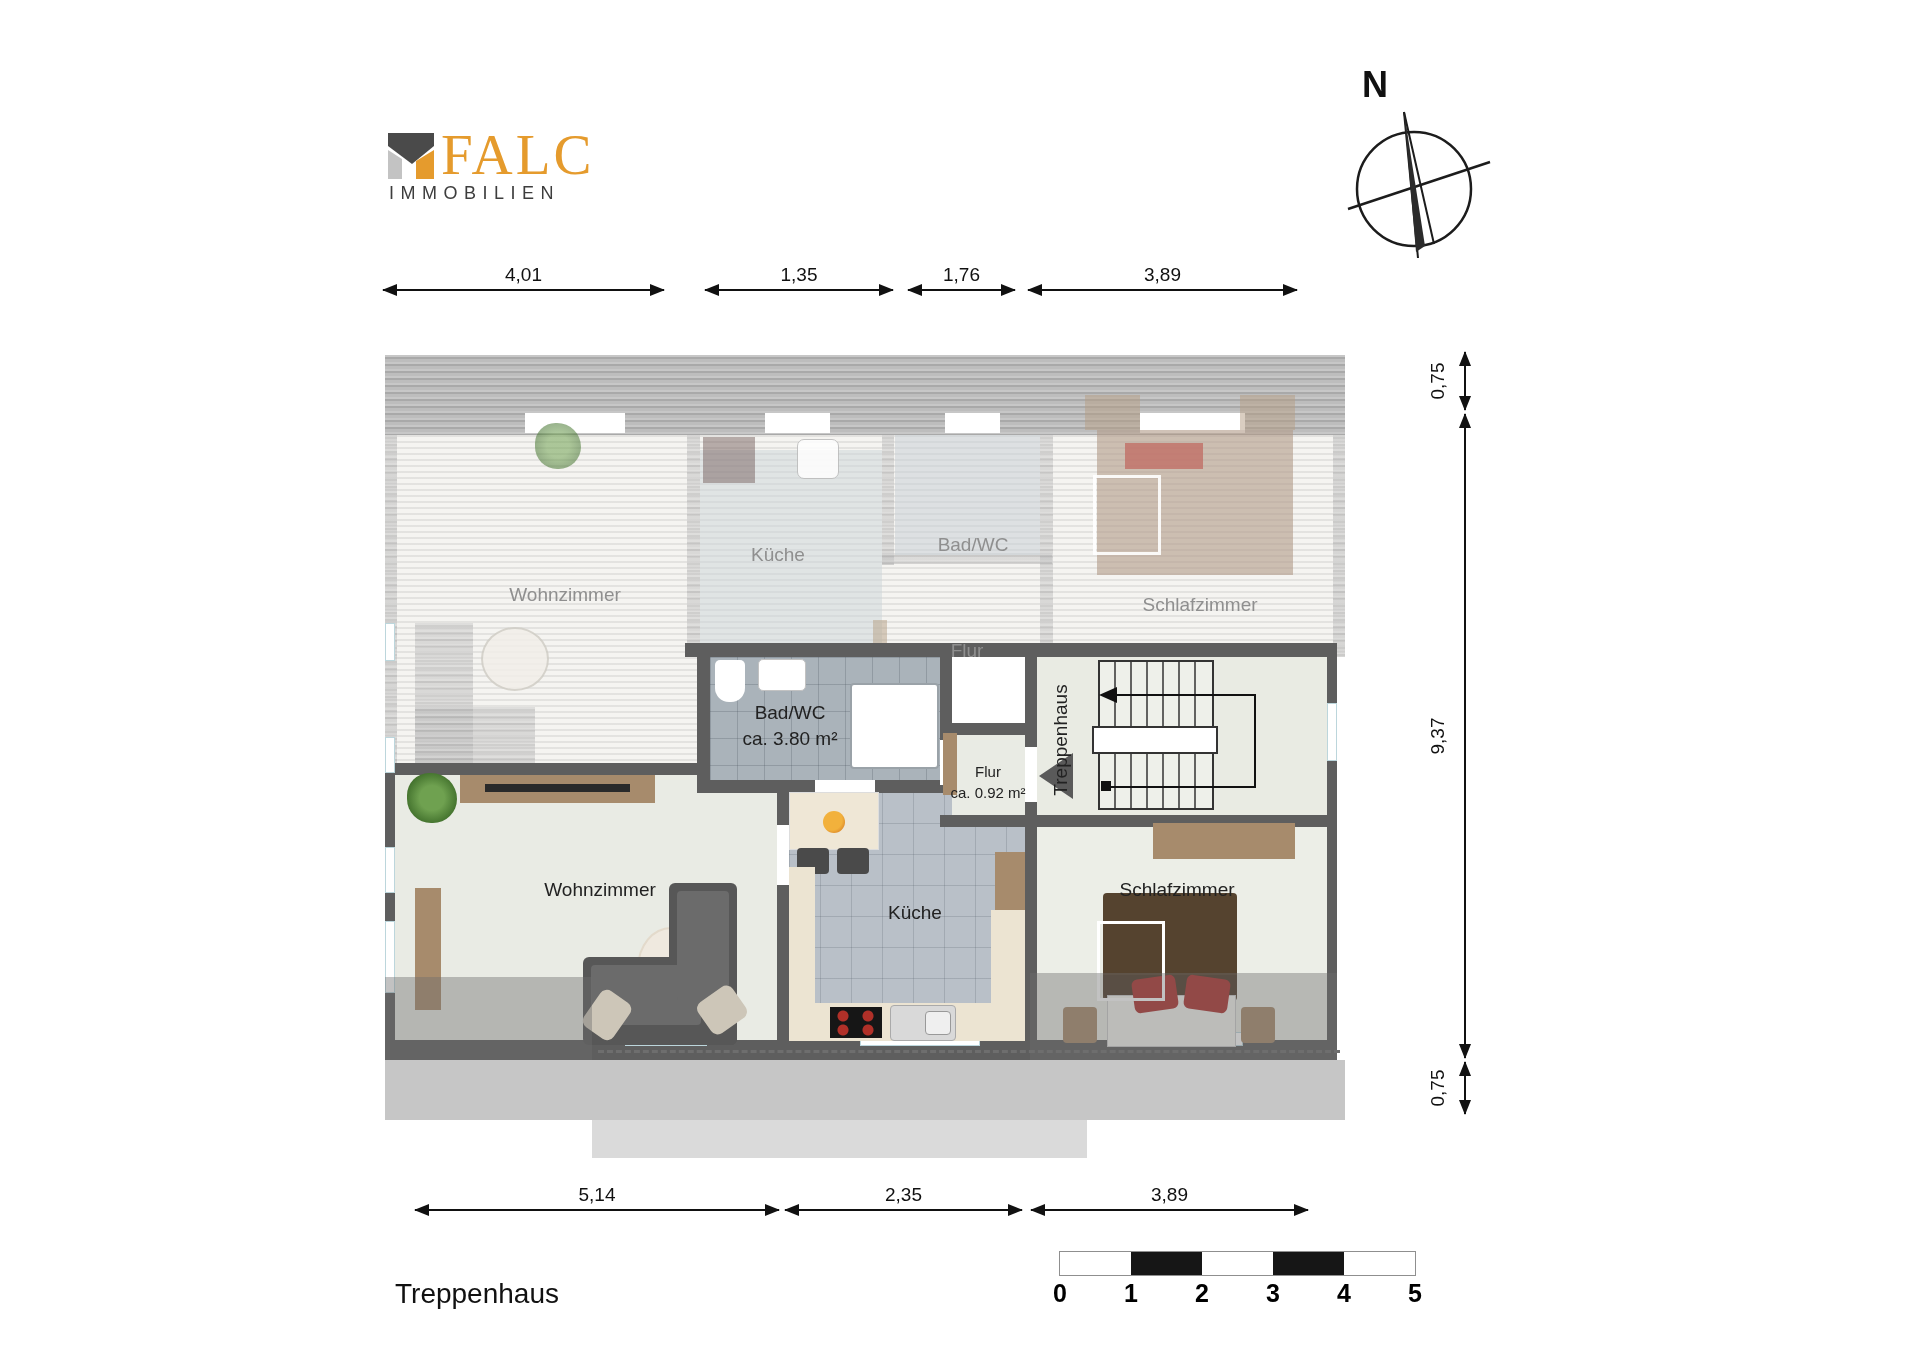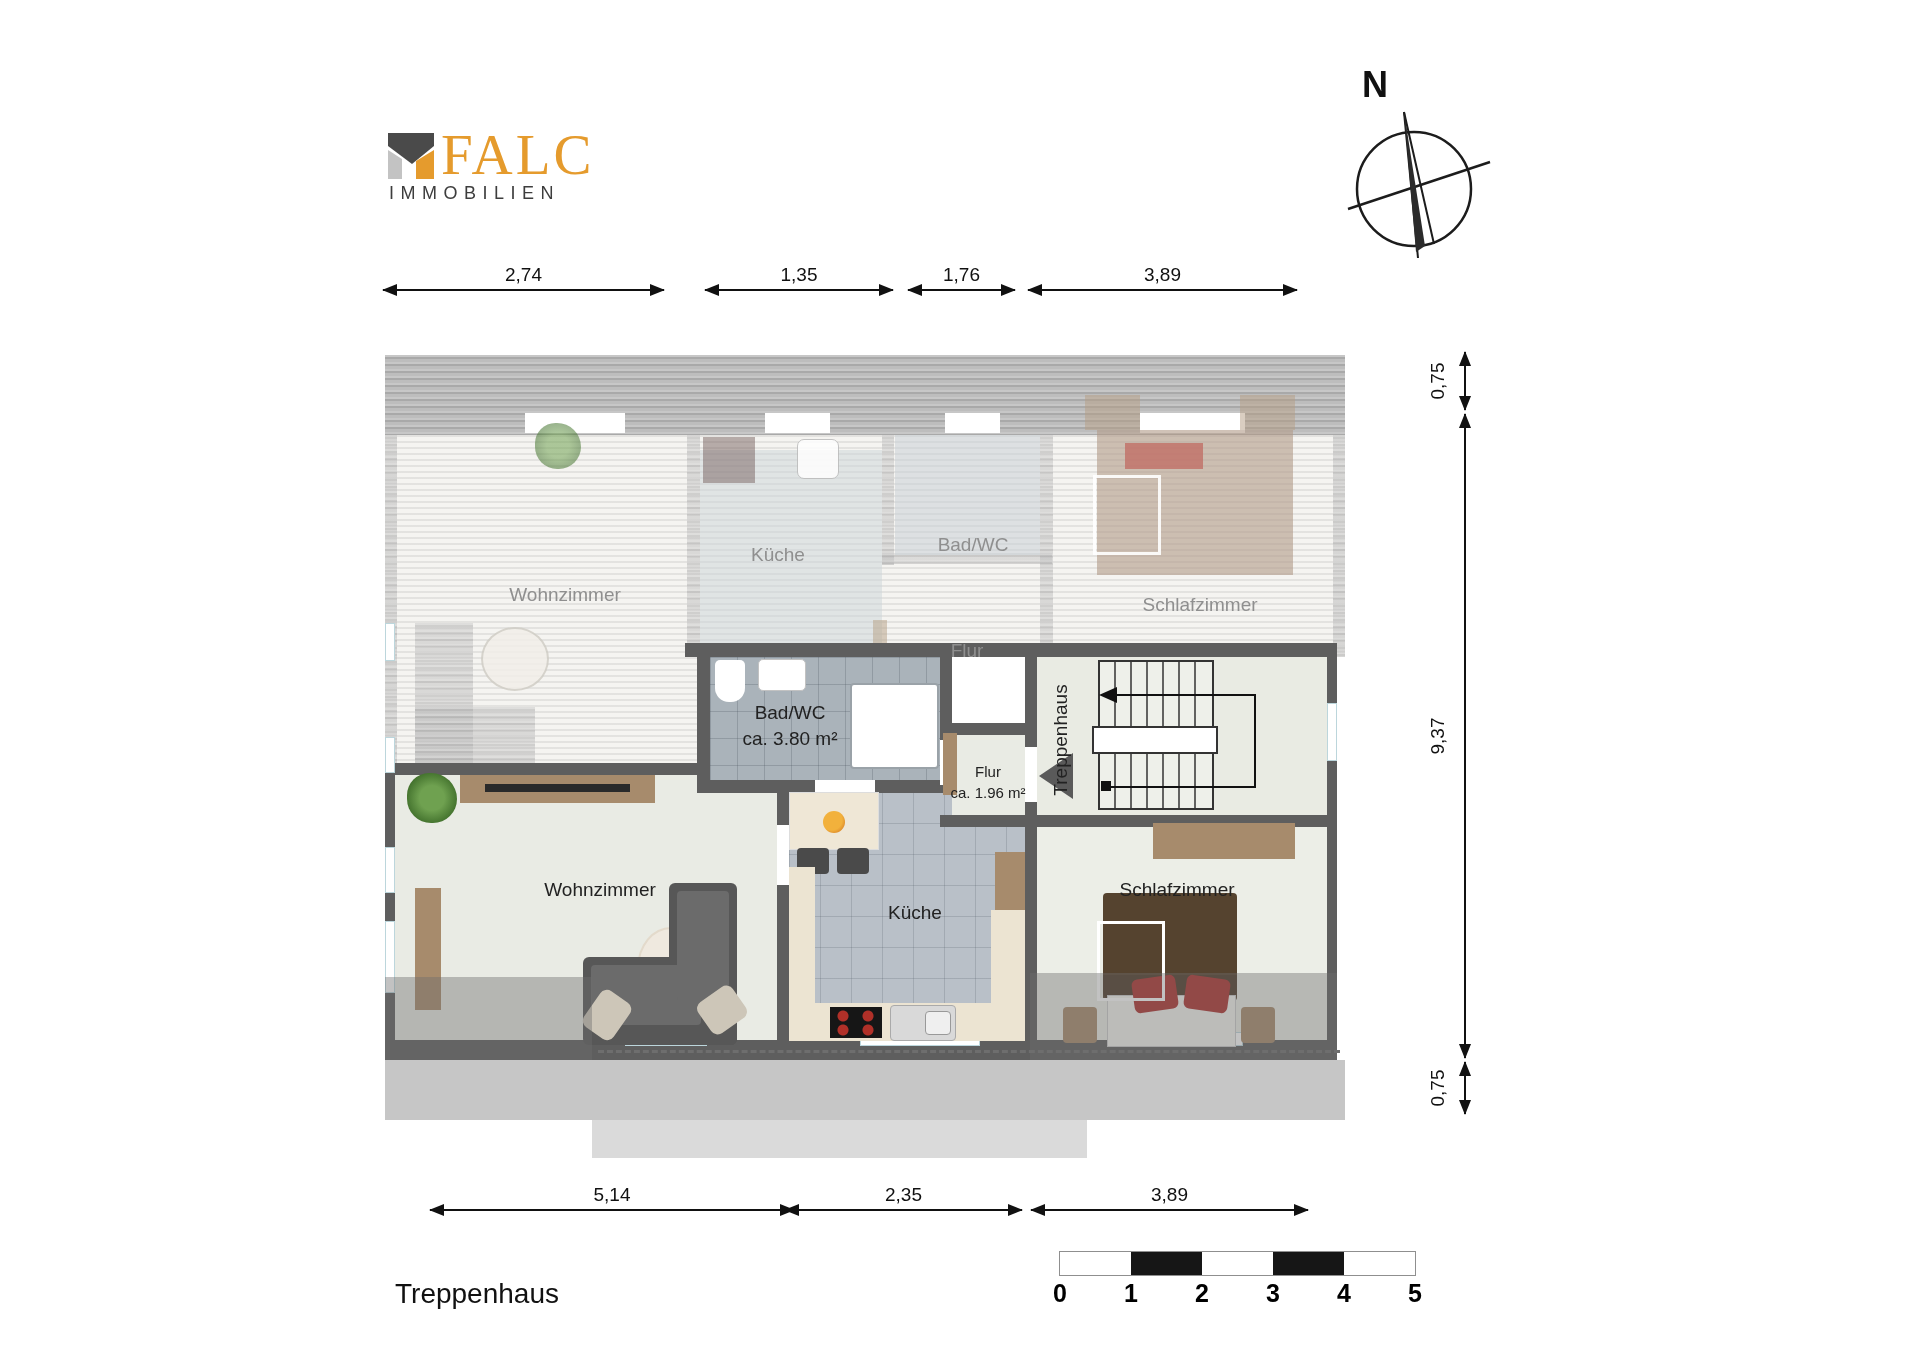"2,74" span.lbl { text: 2,74 -> 4,01 }
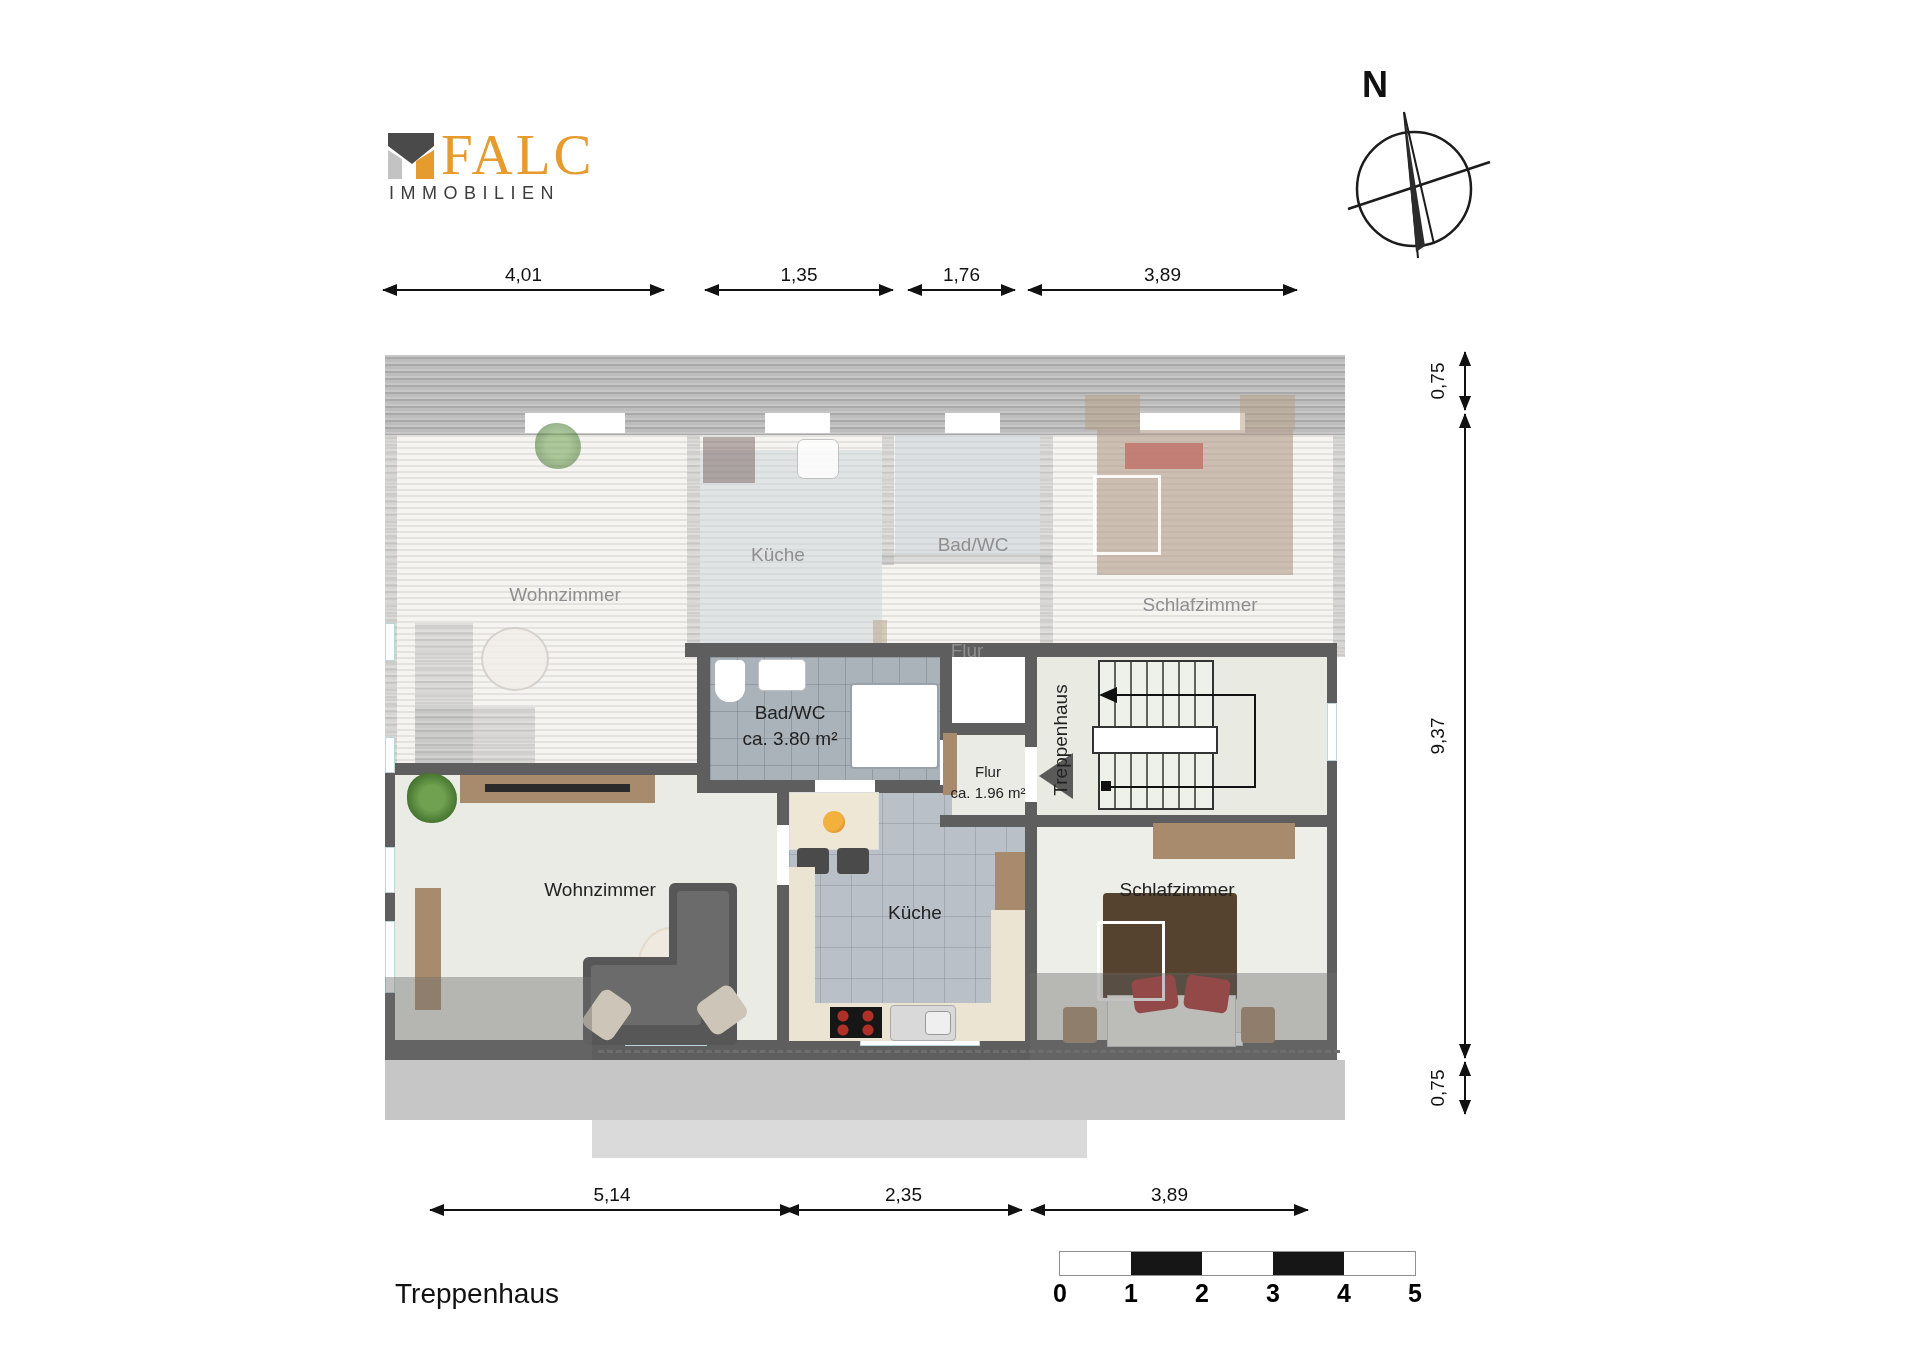"ca. 1.96 m²" div.rlabel { text: 1.96 -> 0.92 }
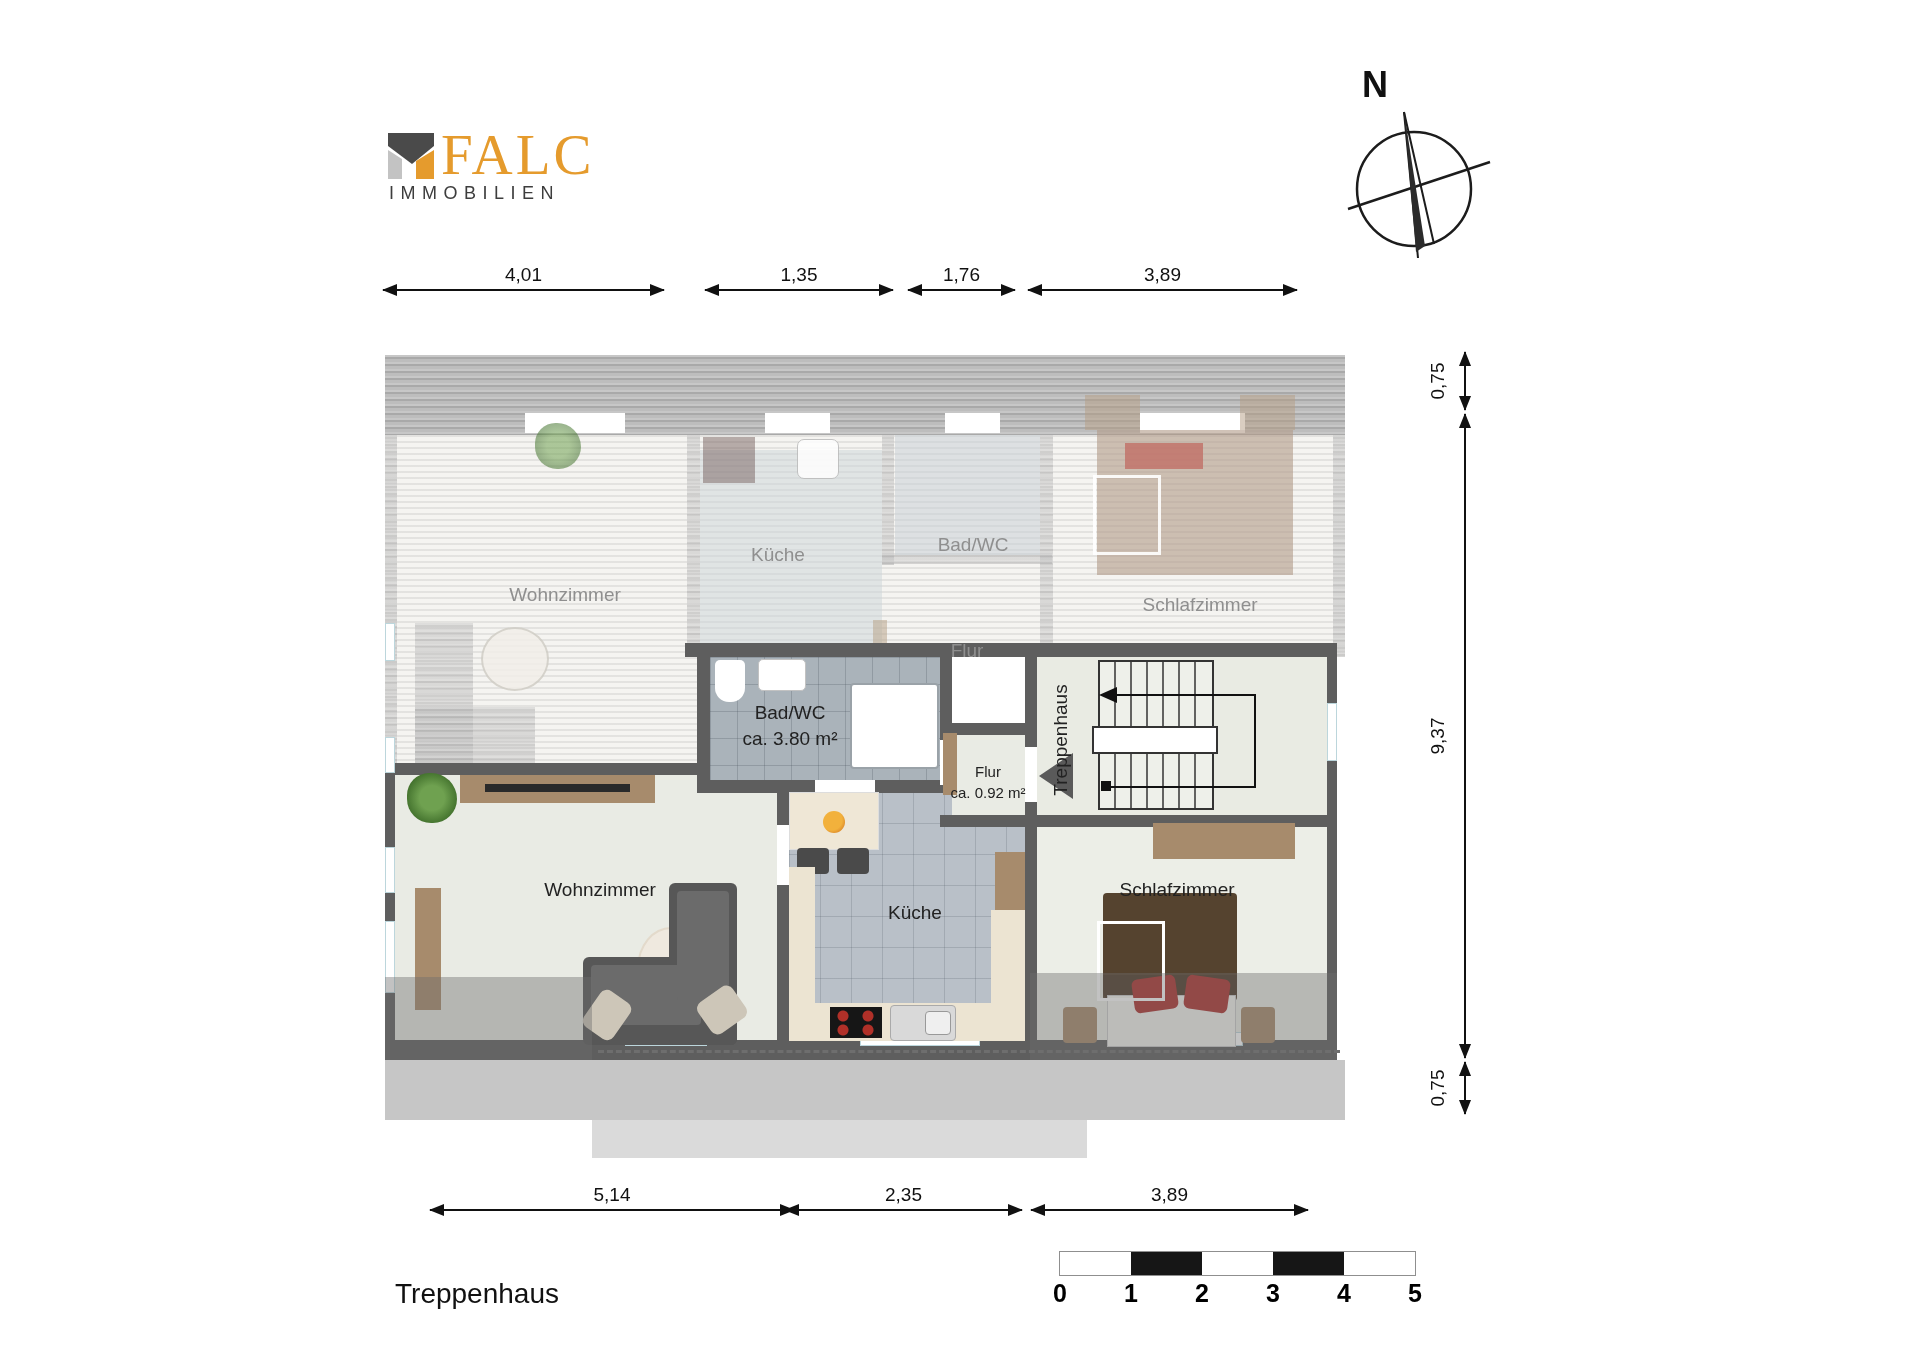"5,14" div.dim-h { left: 430px -> 415px }
